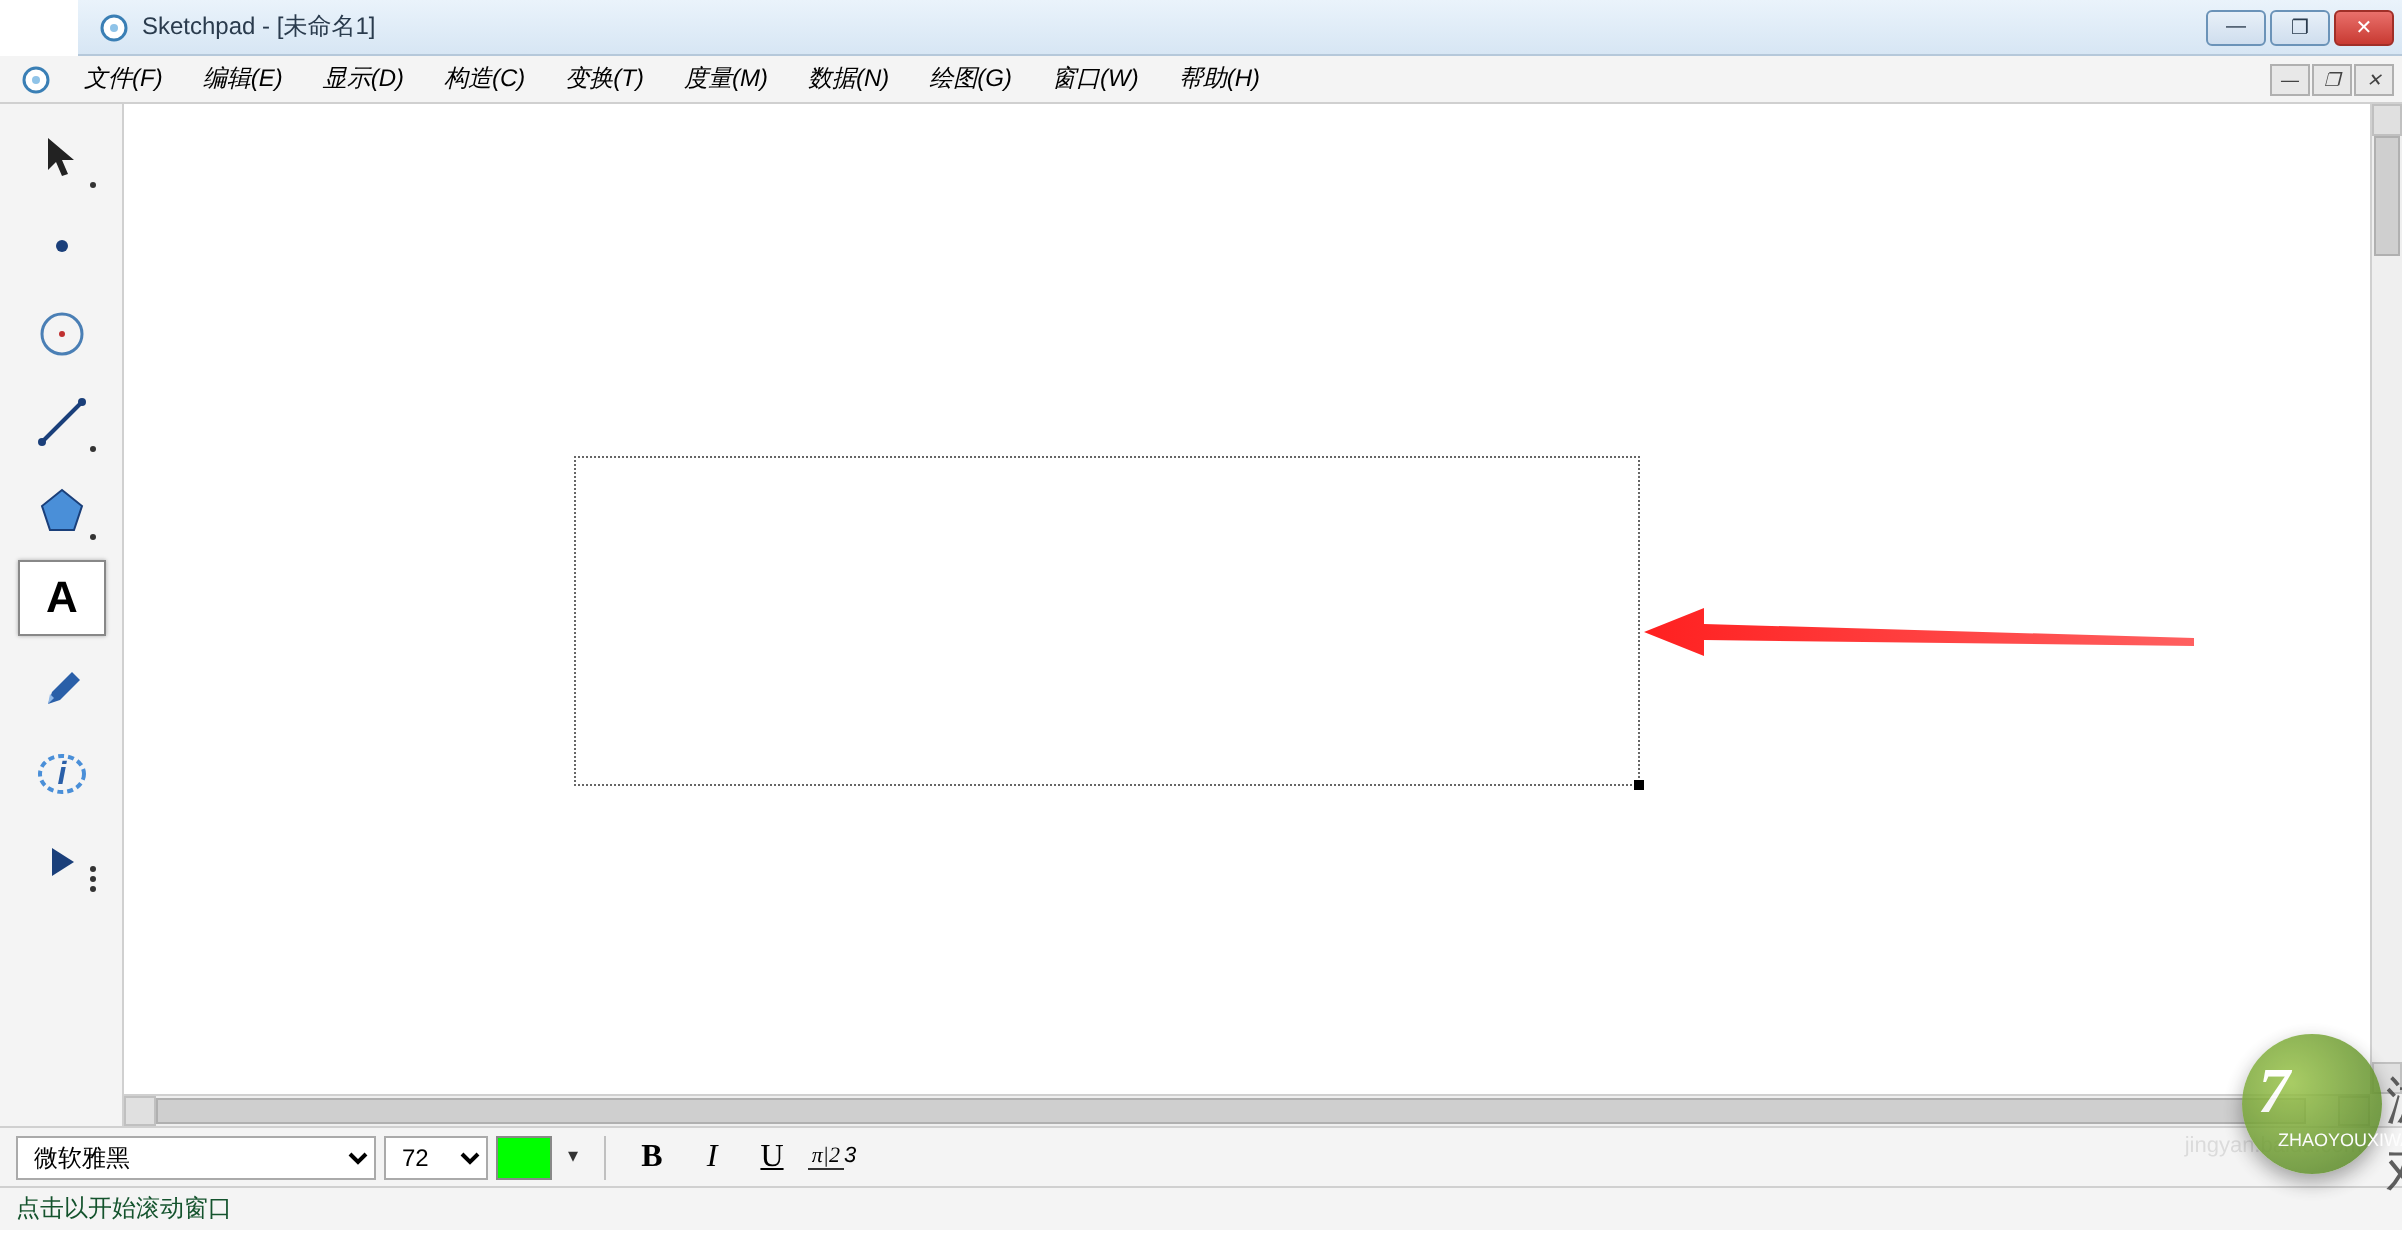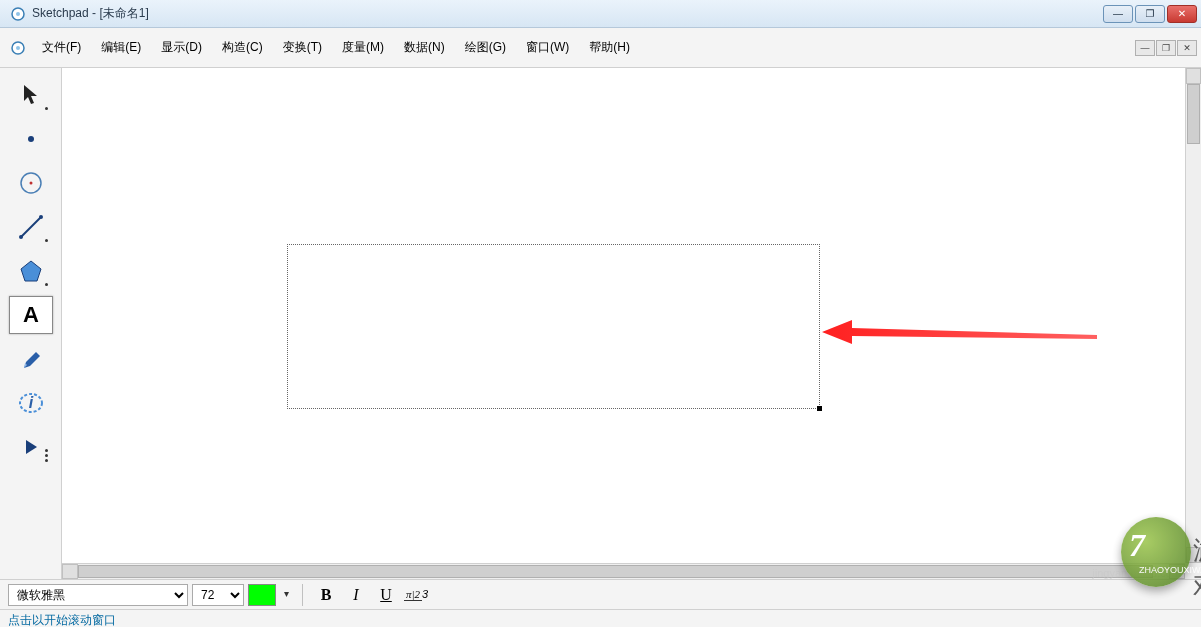"Sketchpad - [未命名1]" .titlebar { margin-left: none -> 39px }
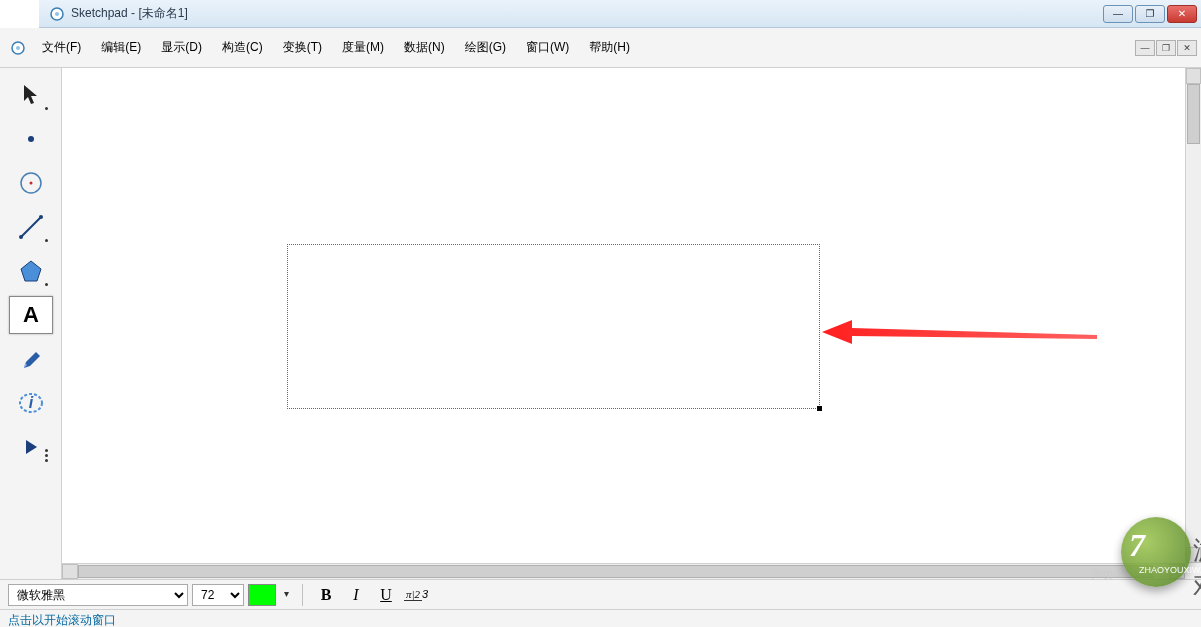"文件(F)" .menubar { font-style: none -> italic; height: 40px -> 24px }
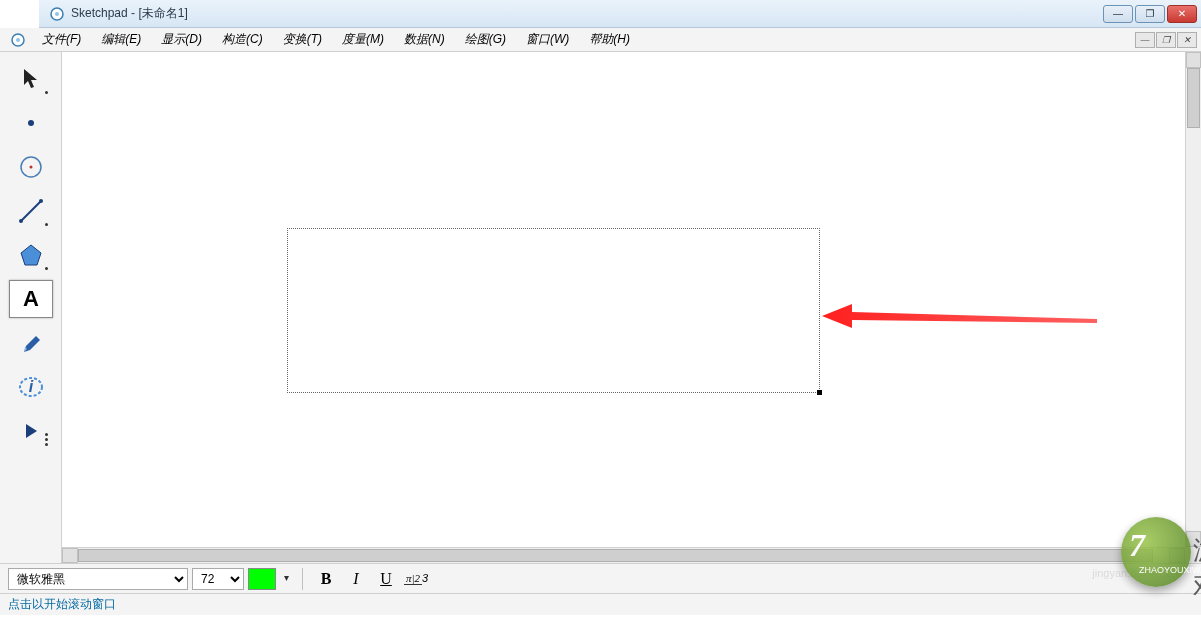"点击以开始滚动窗口" .statusbar { color: #0369a1 -> #14532d }
